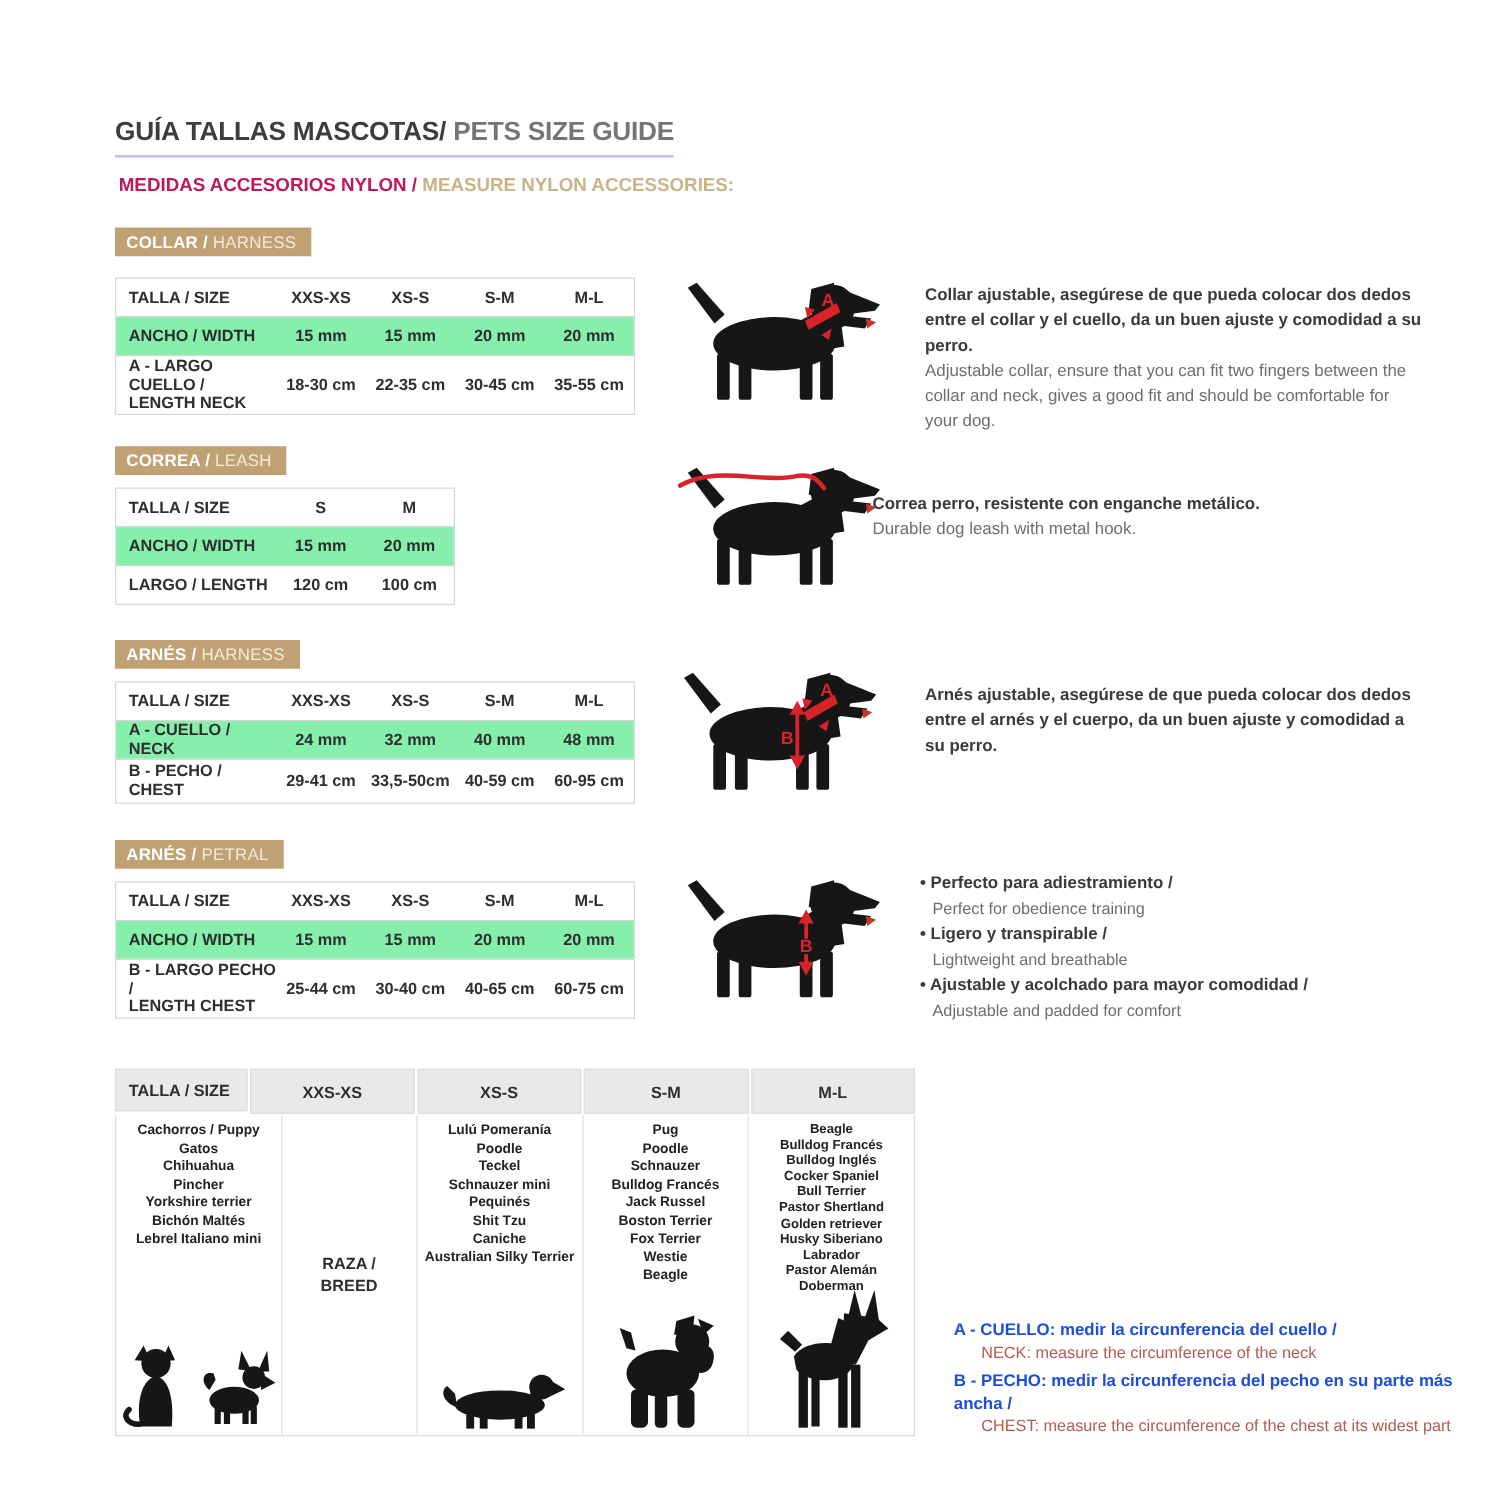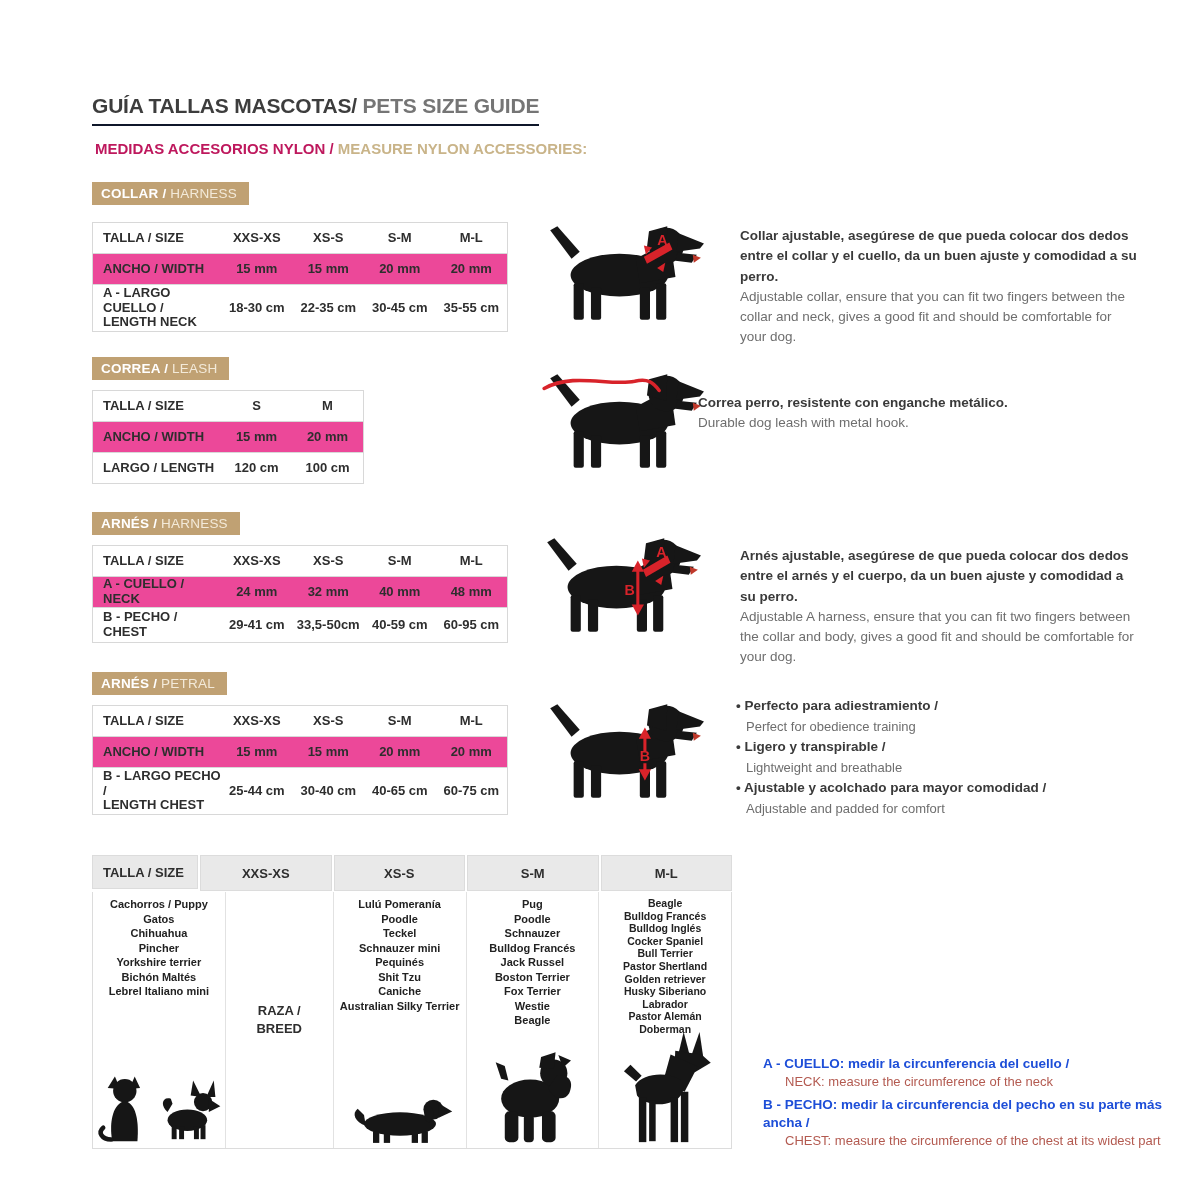"GUÍA TALLAS MASCOTAS/ PETS SIZE" .page-title { border-bottom: 2px solid #0f172a -> 2px solid #c4b5fd }
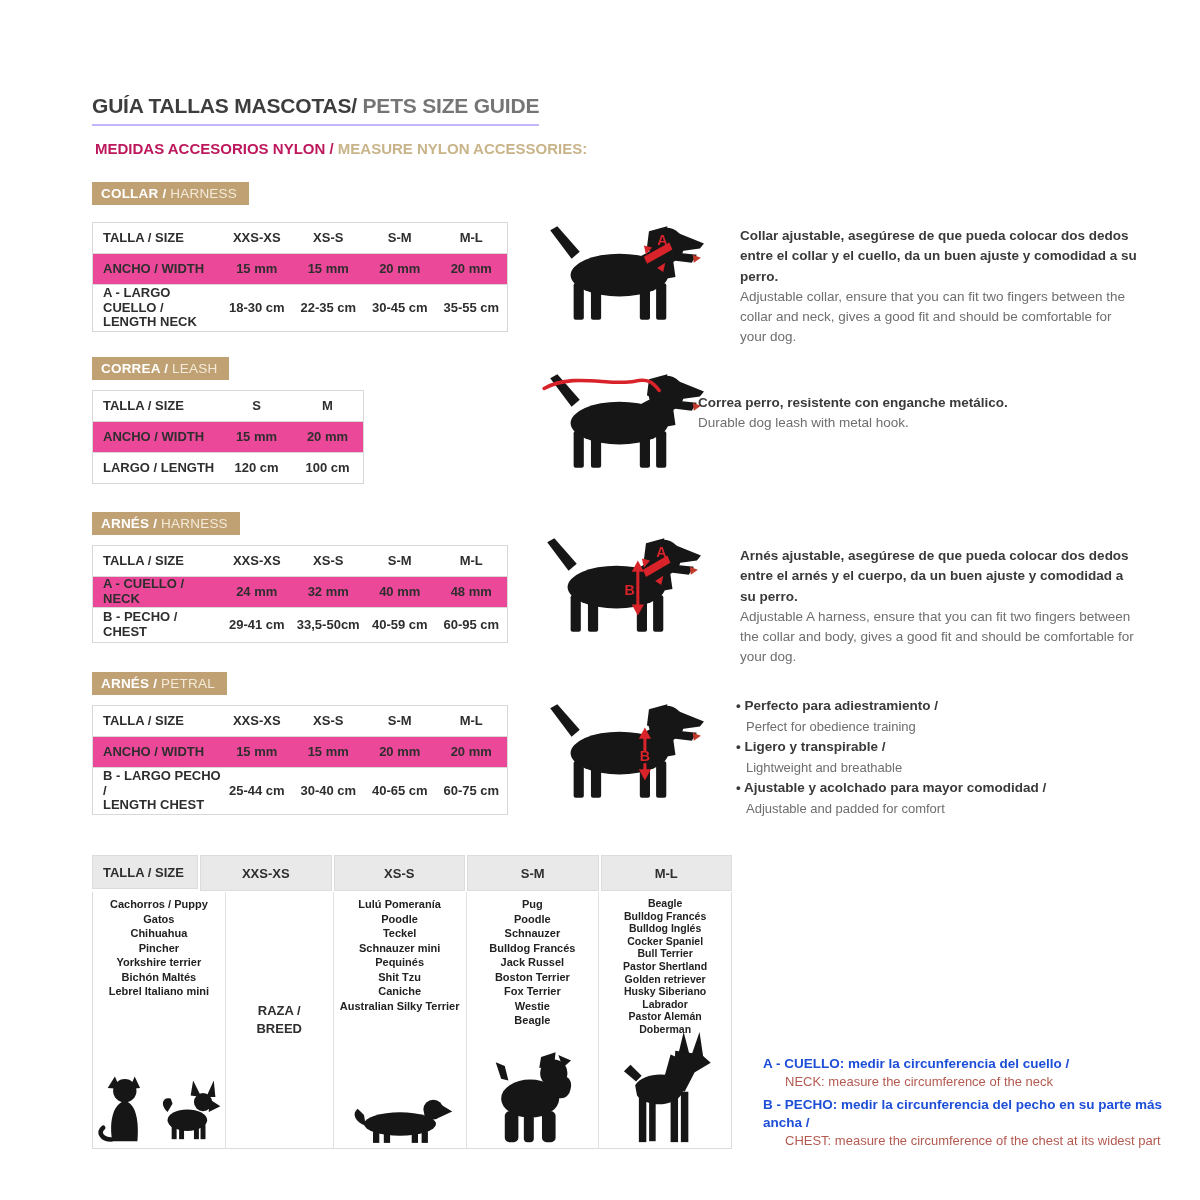"ANCHO / WIDTH" .srow.shade { background: #ec4899 -> #86efac }
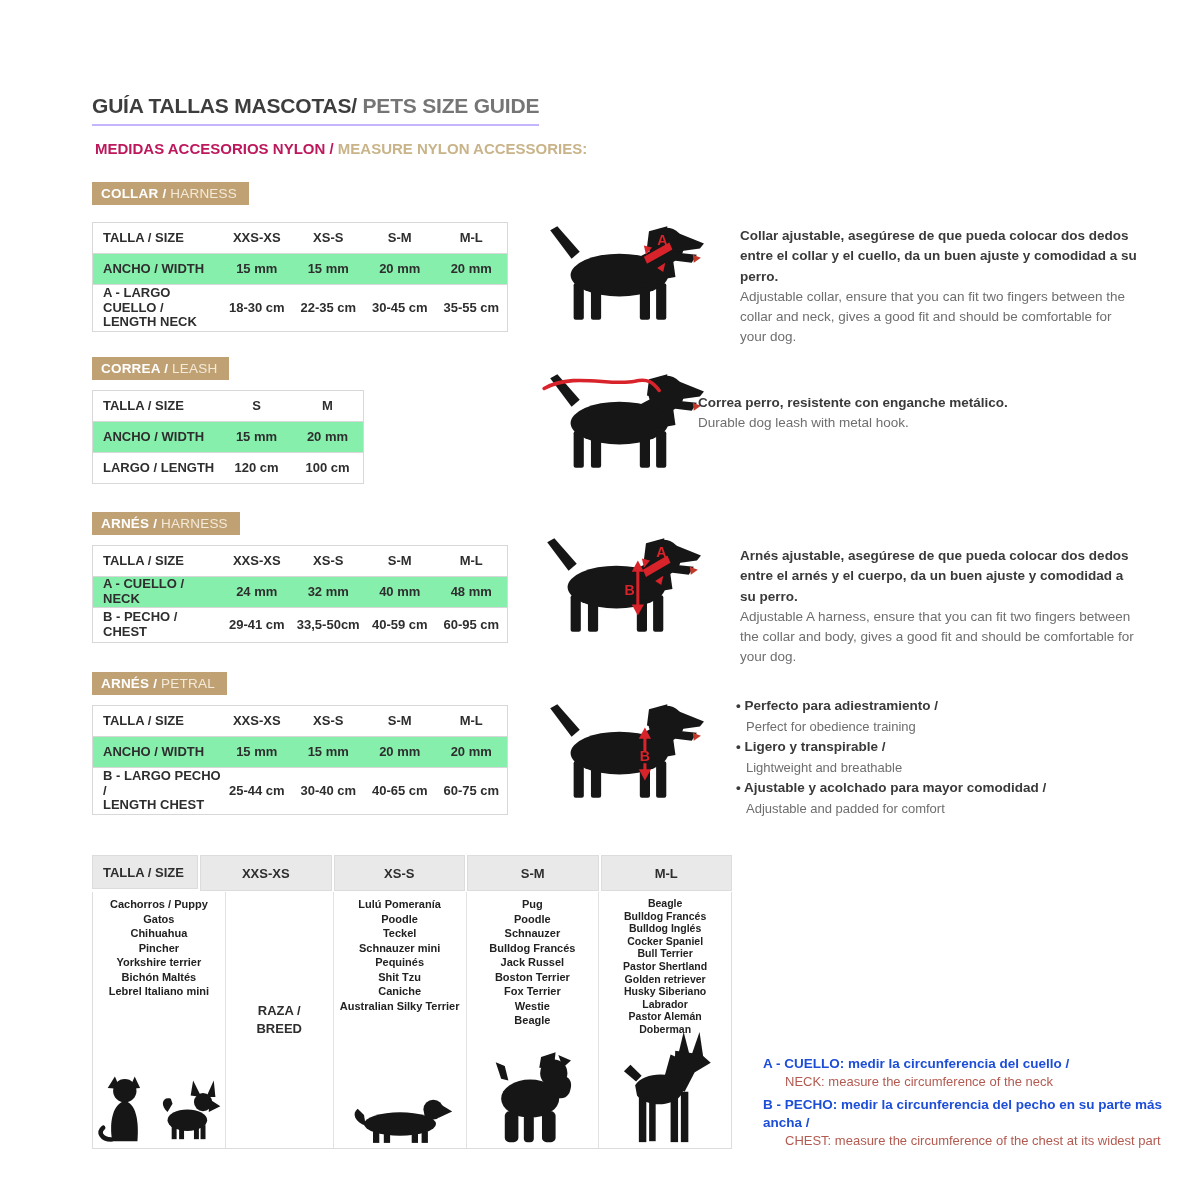"Adjustable A harness, ensure that" p.en { html: <p>Adjustable A harness, ensure that you can fit two fingers between the collar and body, gives a good fit and should be comfortable for your dog.</p> -> none }
